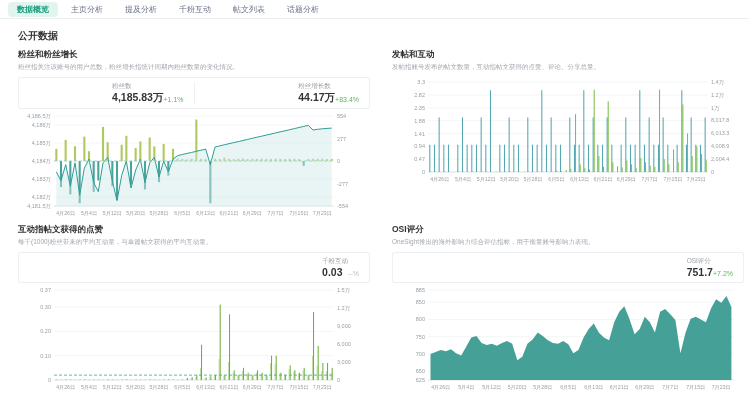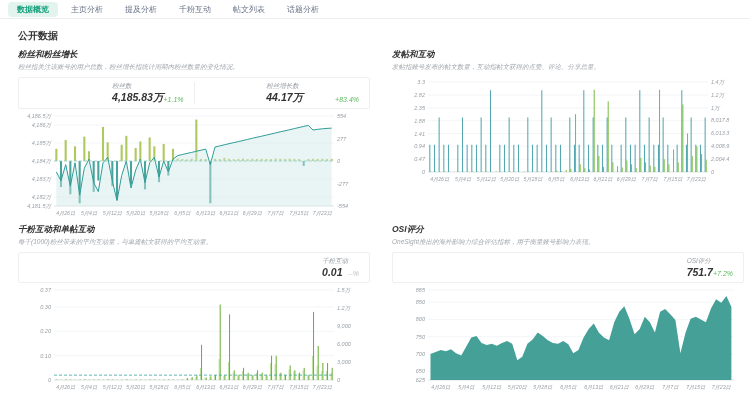"粉丝和粉丝增长" .grid { font-style: italic -> none }
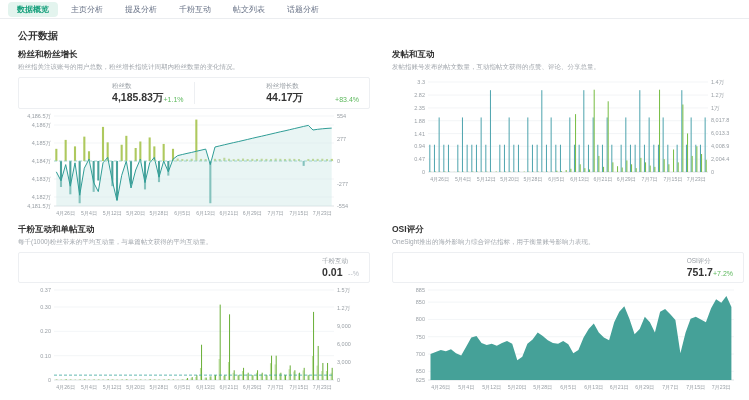"44.17万" .metric + .metric { gap: 32px -> none }
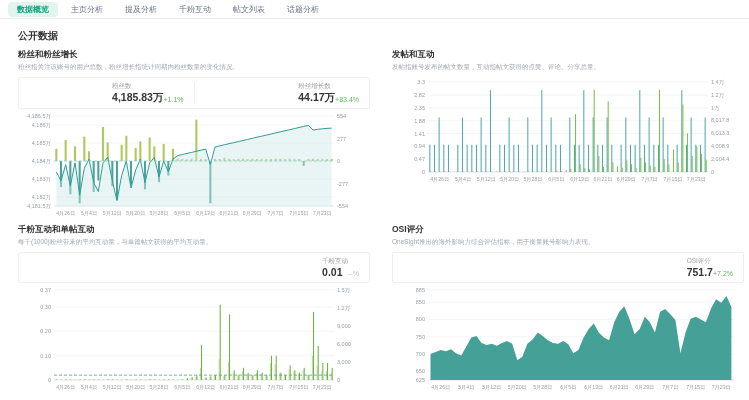"千粉互动和单帖互动" h3 { text: 千粉互动和单帖互动 -> 互动指帖文获得的点赞 }
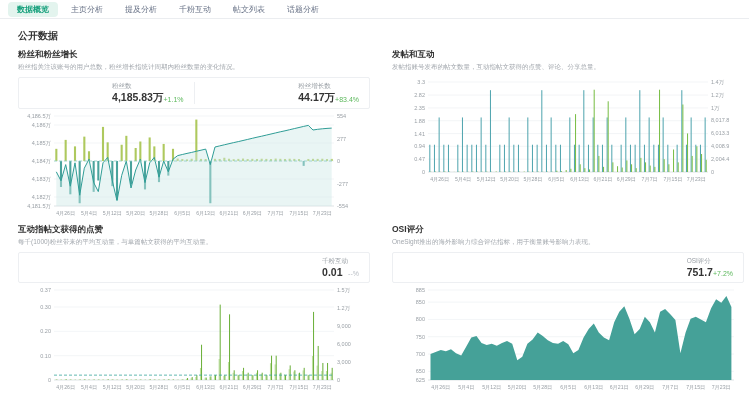"0.01" div.m-value { text: 0.01 -> 0.03 }
